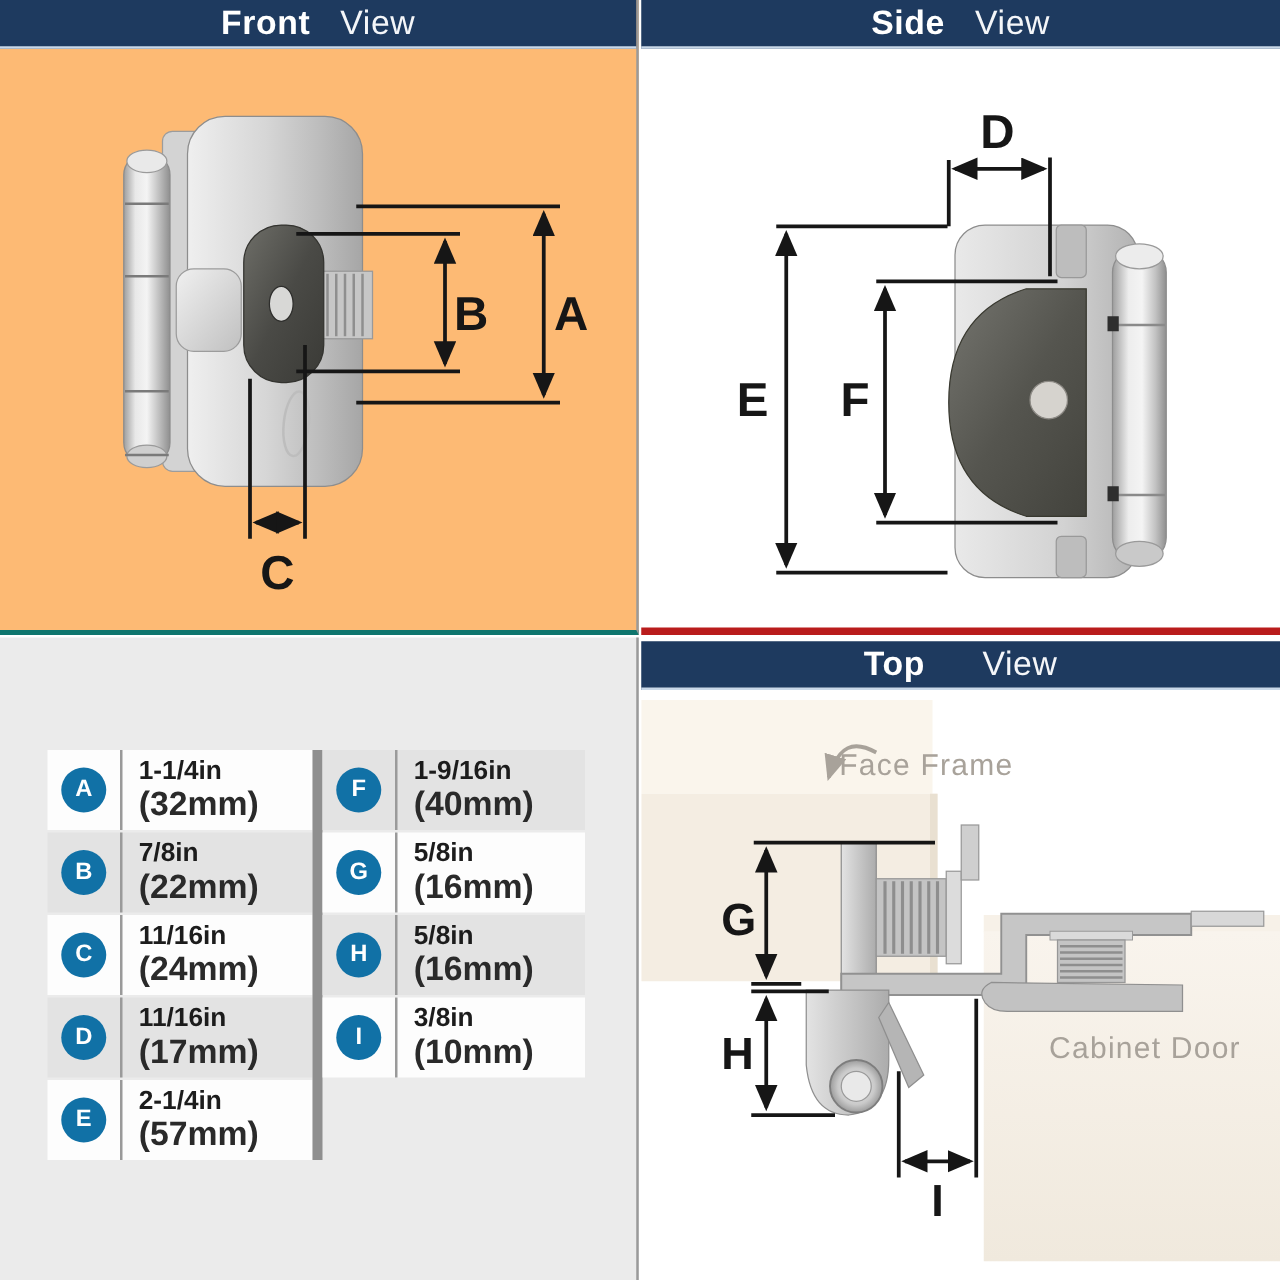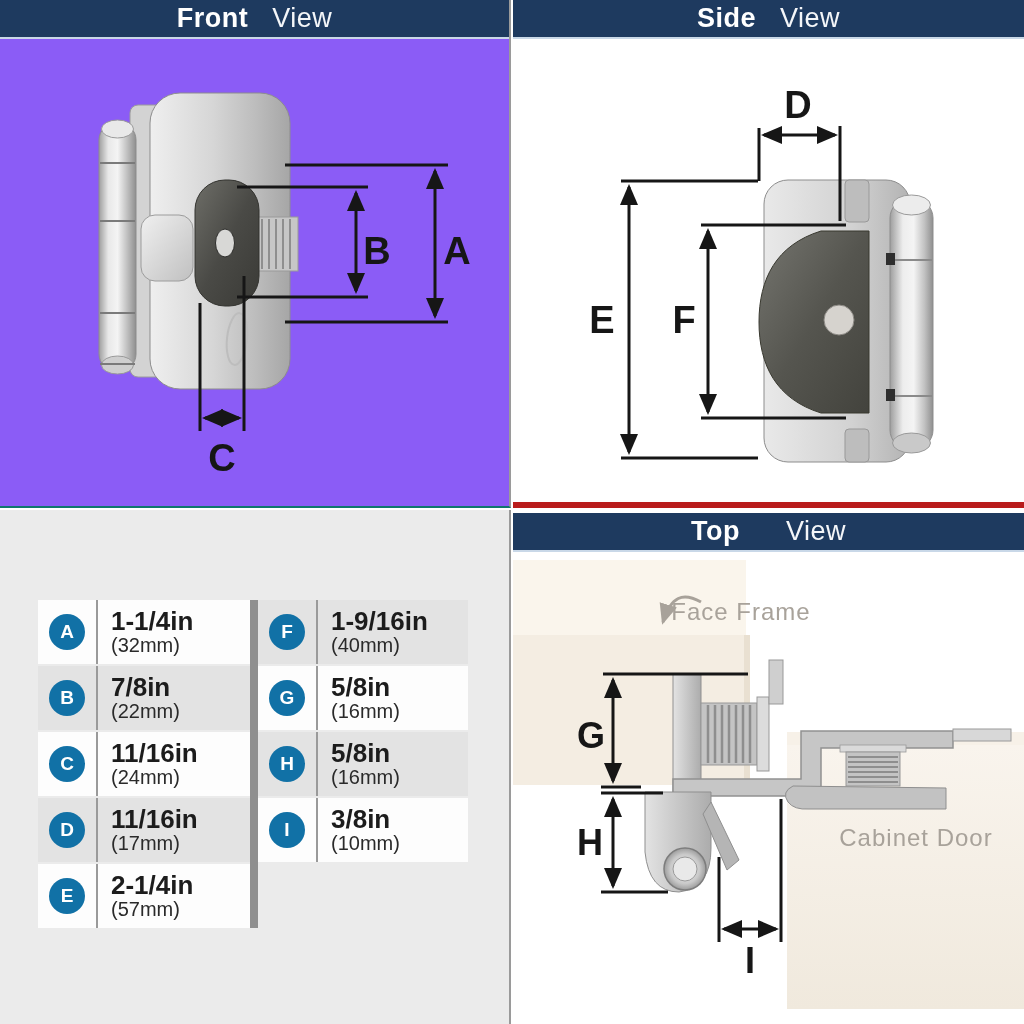"Front" .q-tl { background: #8b5cf6 -> #fdba74; border-bottom: 2px solid #0f766e -> 4px solid #0f766e }
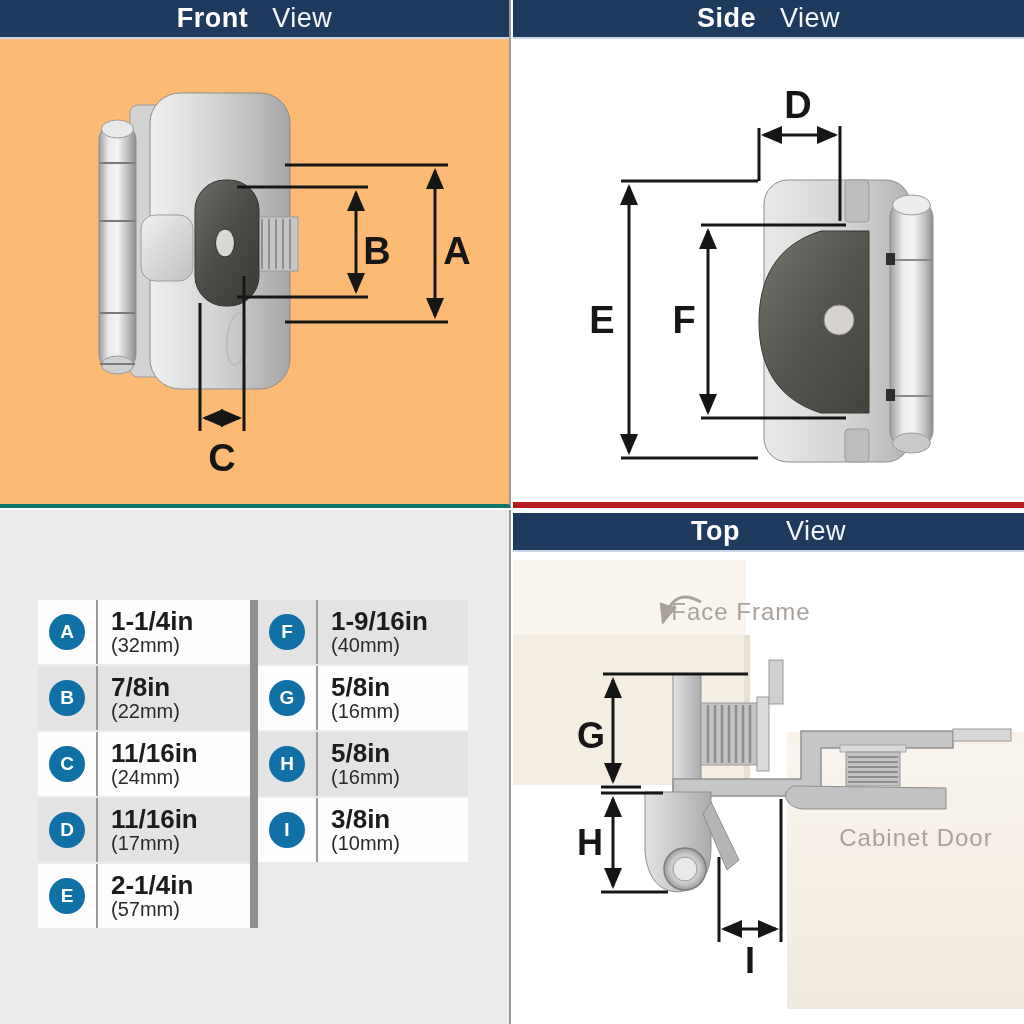"1-1/4in" .val-in { font-size: 26px -> 21px }
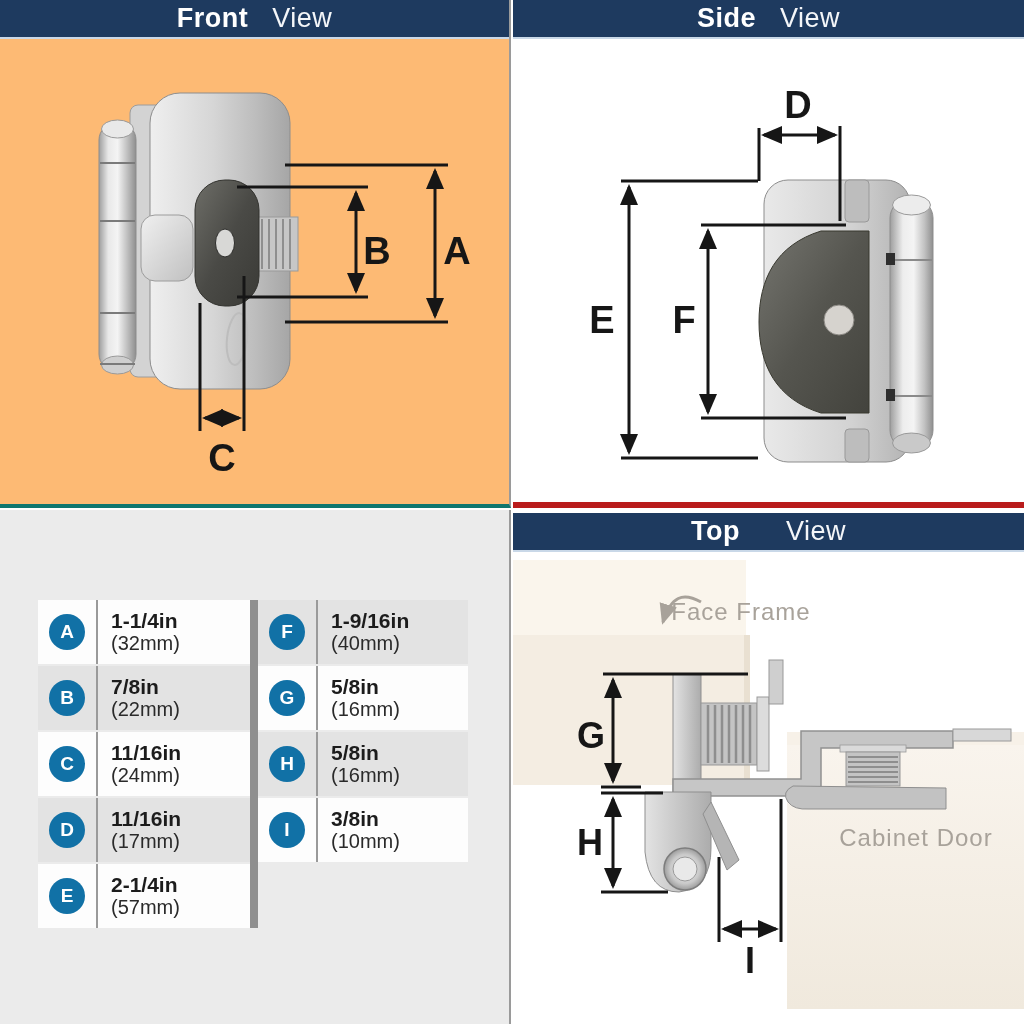"(32mm)" .val-mm { font-size: 20px -> 27px; font-weight: 400 -> 700 }
